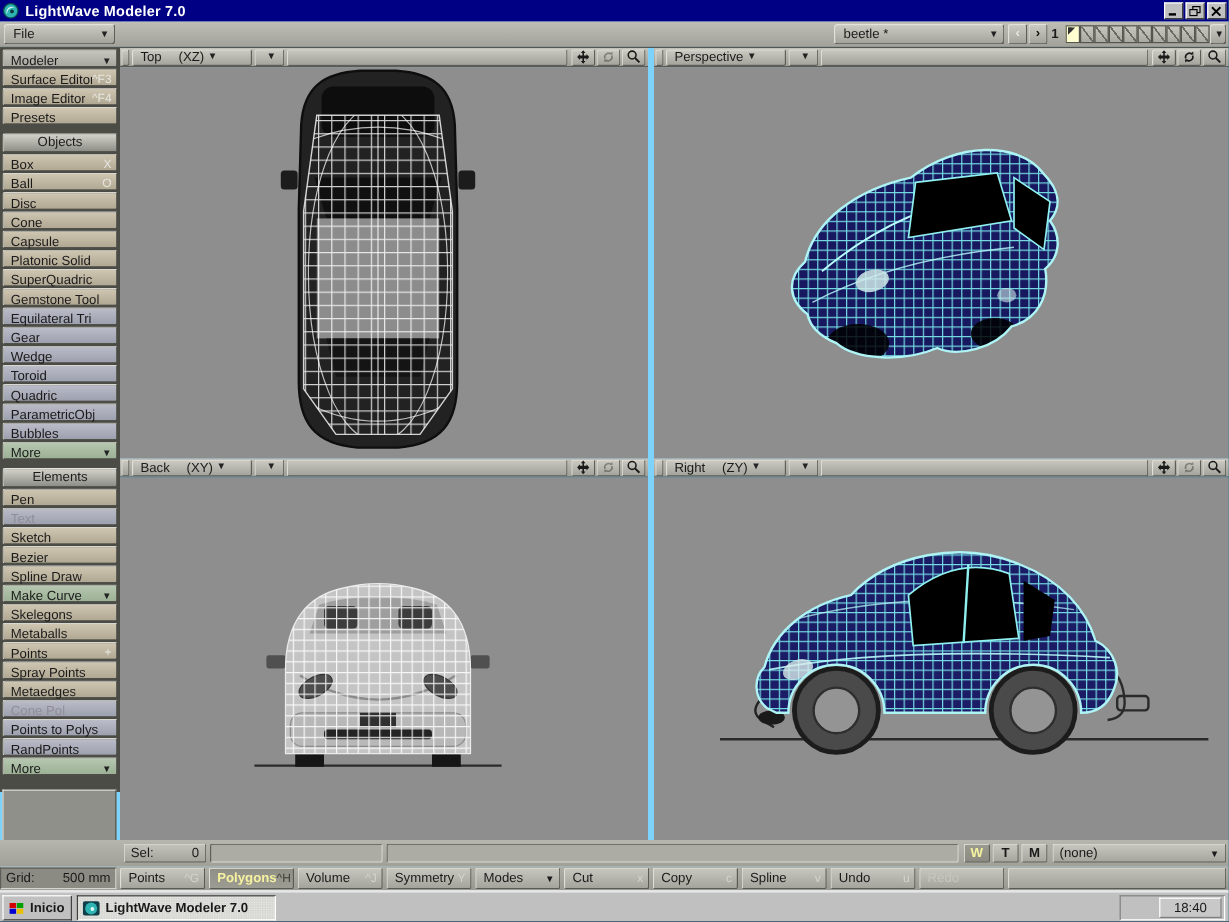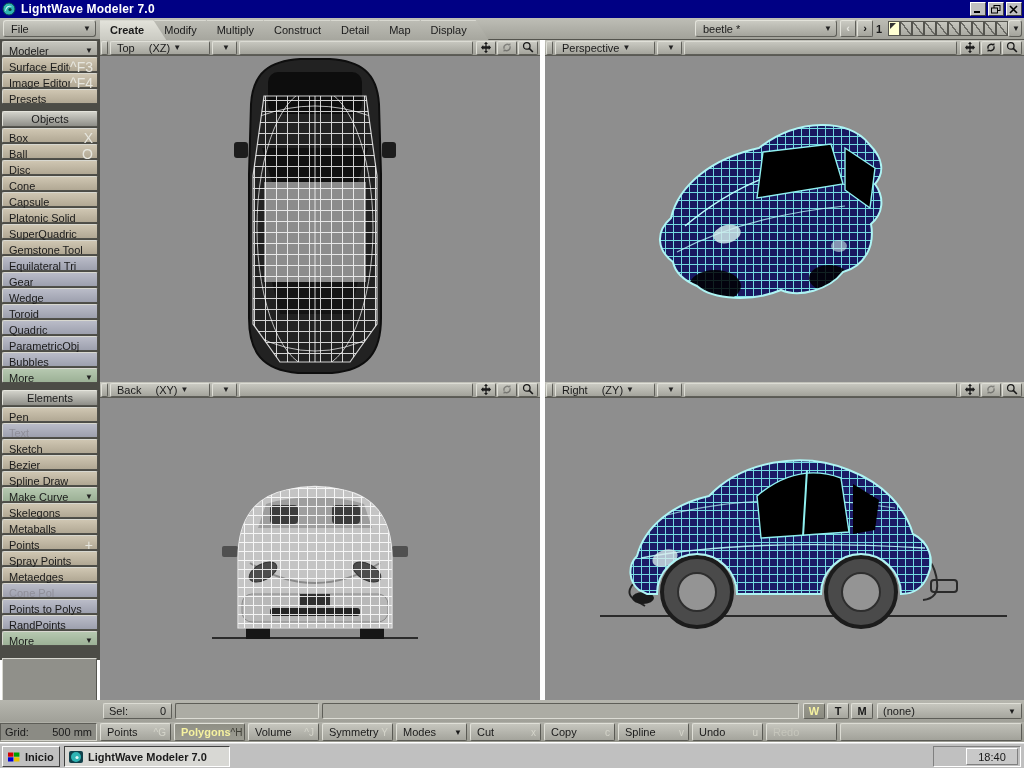"LightWave Modeler 7.0" .screen { background: #ffffff -> #7dd3fc }
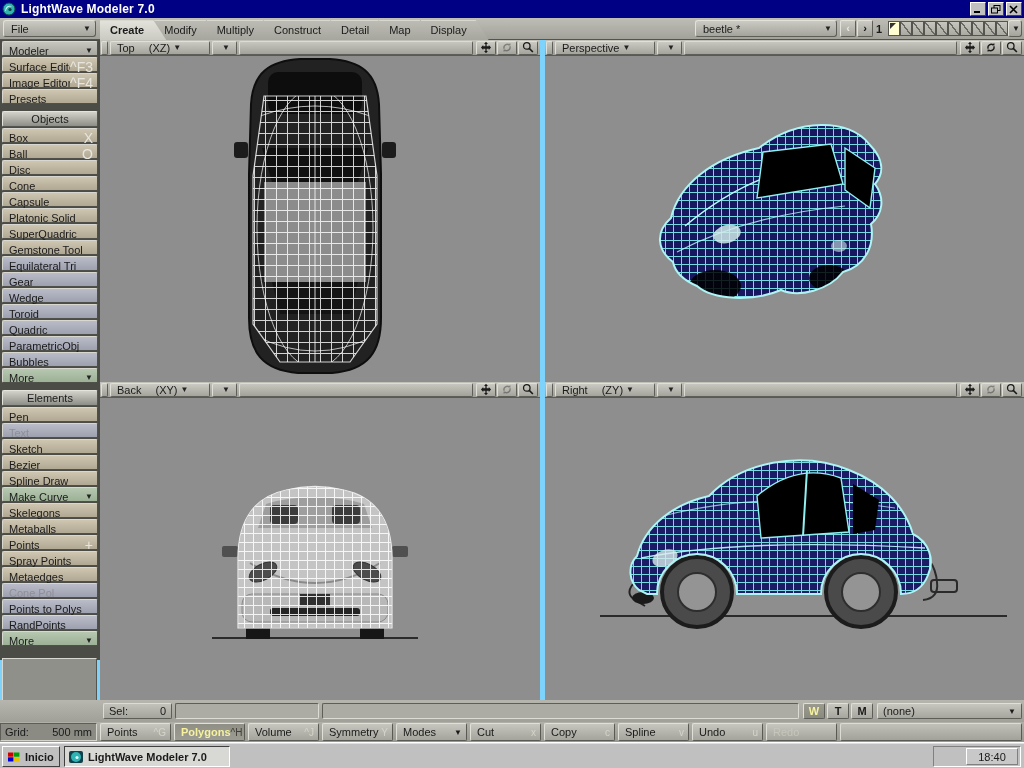"Create" div.tabs { html: <div> <div>Create</div> <div>Modify</div> <div>Multiply</div> <div>Construct</div> <div>Detail</div> <div>Map</div> <div>Display</div> </div> -> none }
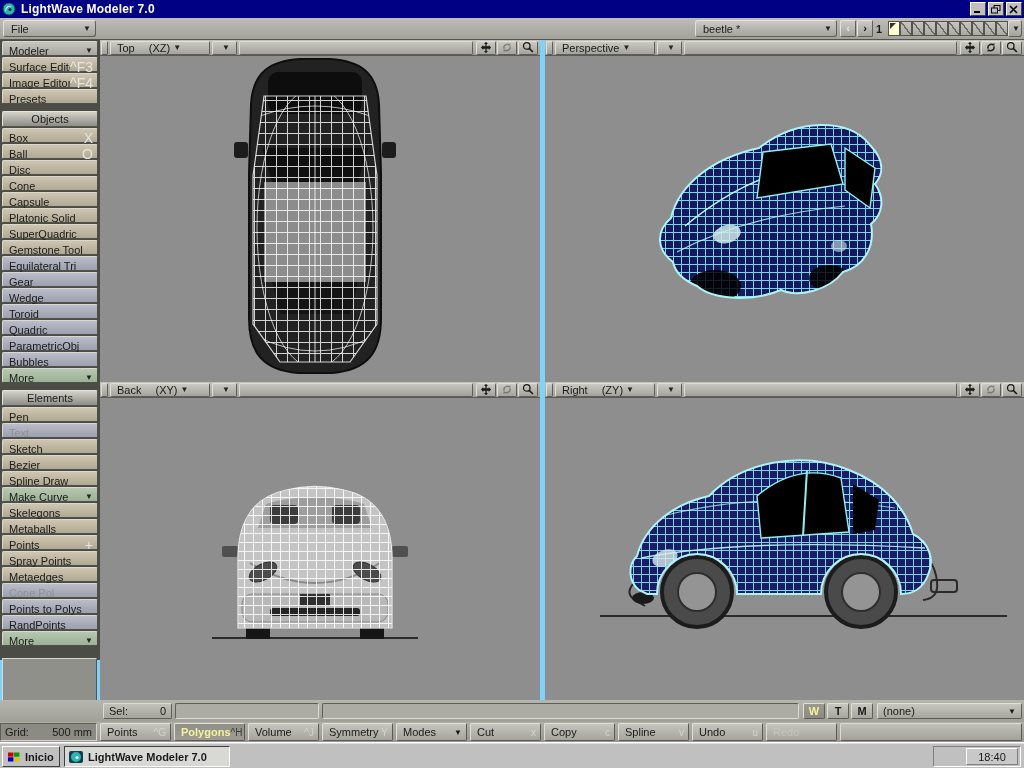"Top" .vp-dd { align-items: center -> flex-start }
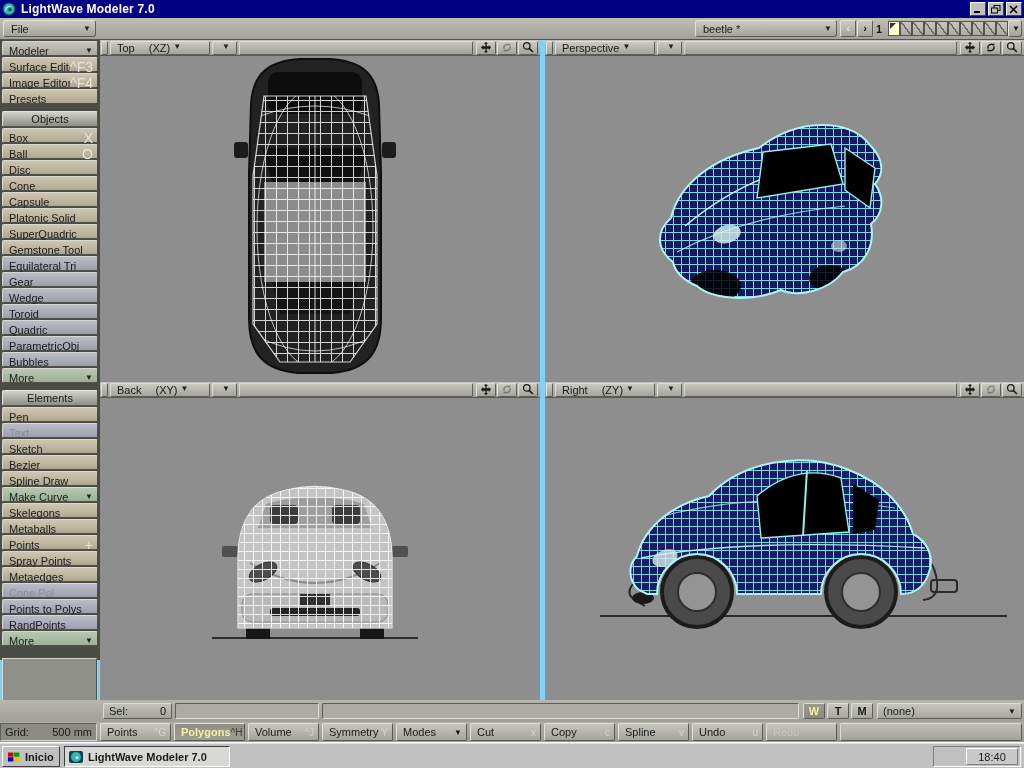"^F3" .sb-item .sc { font-size: 14px -> 10px }
